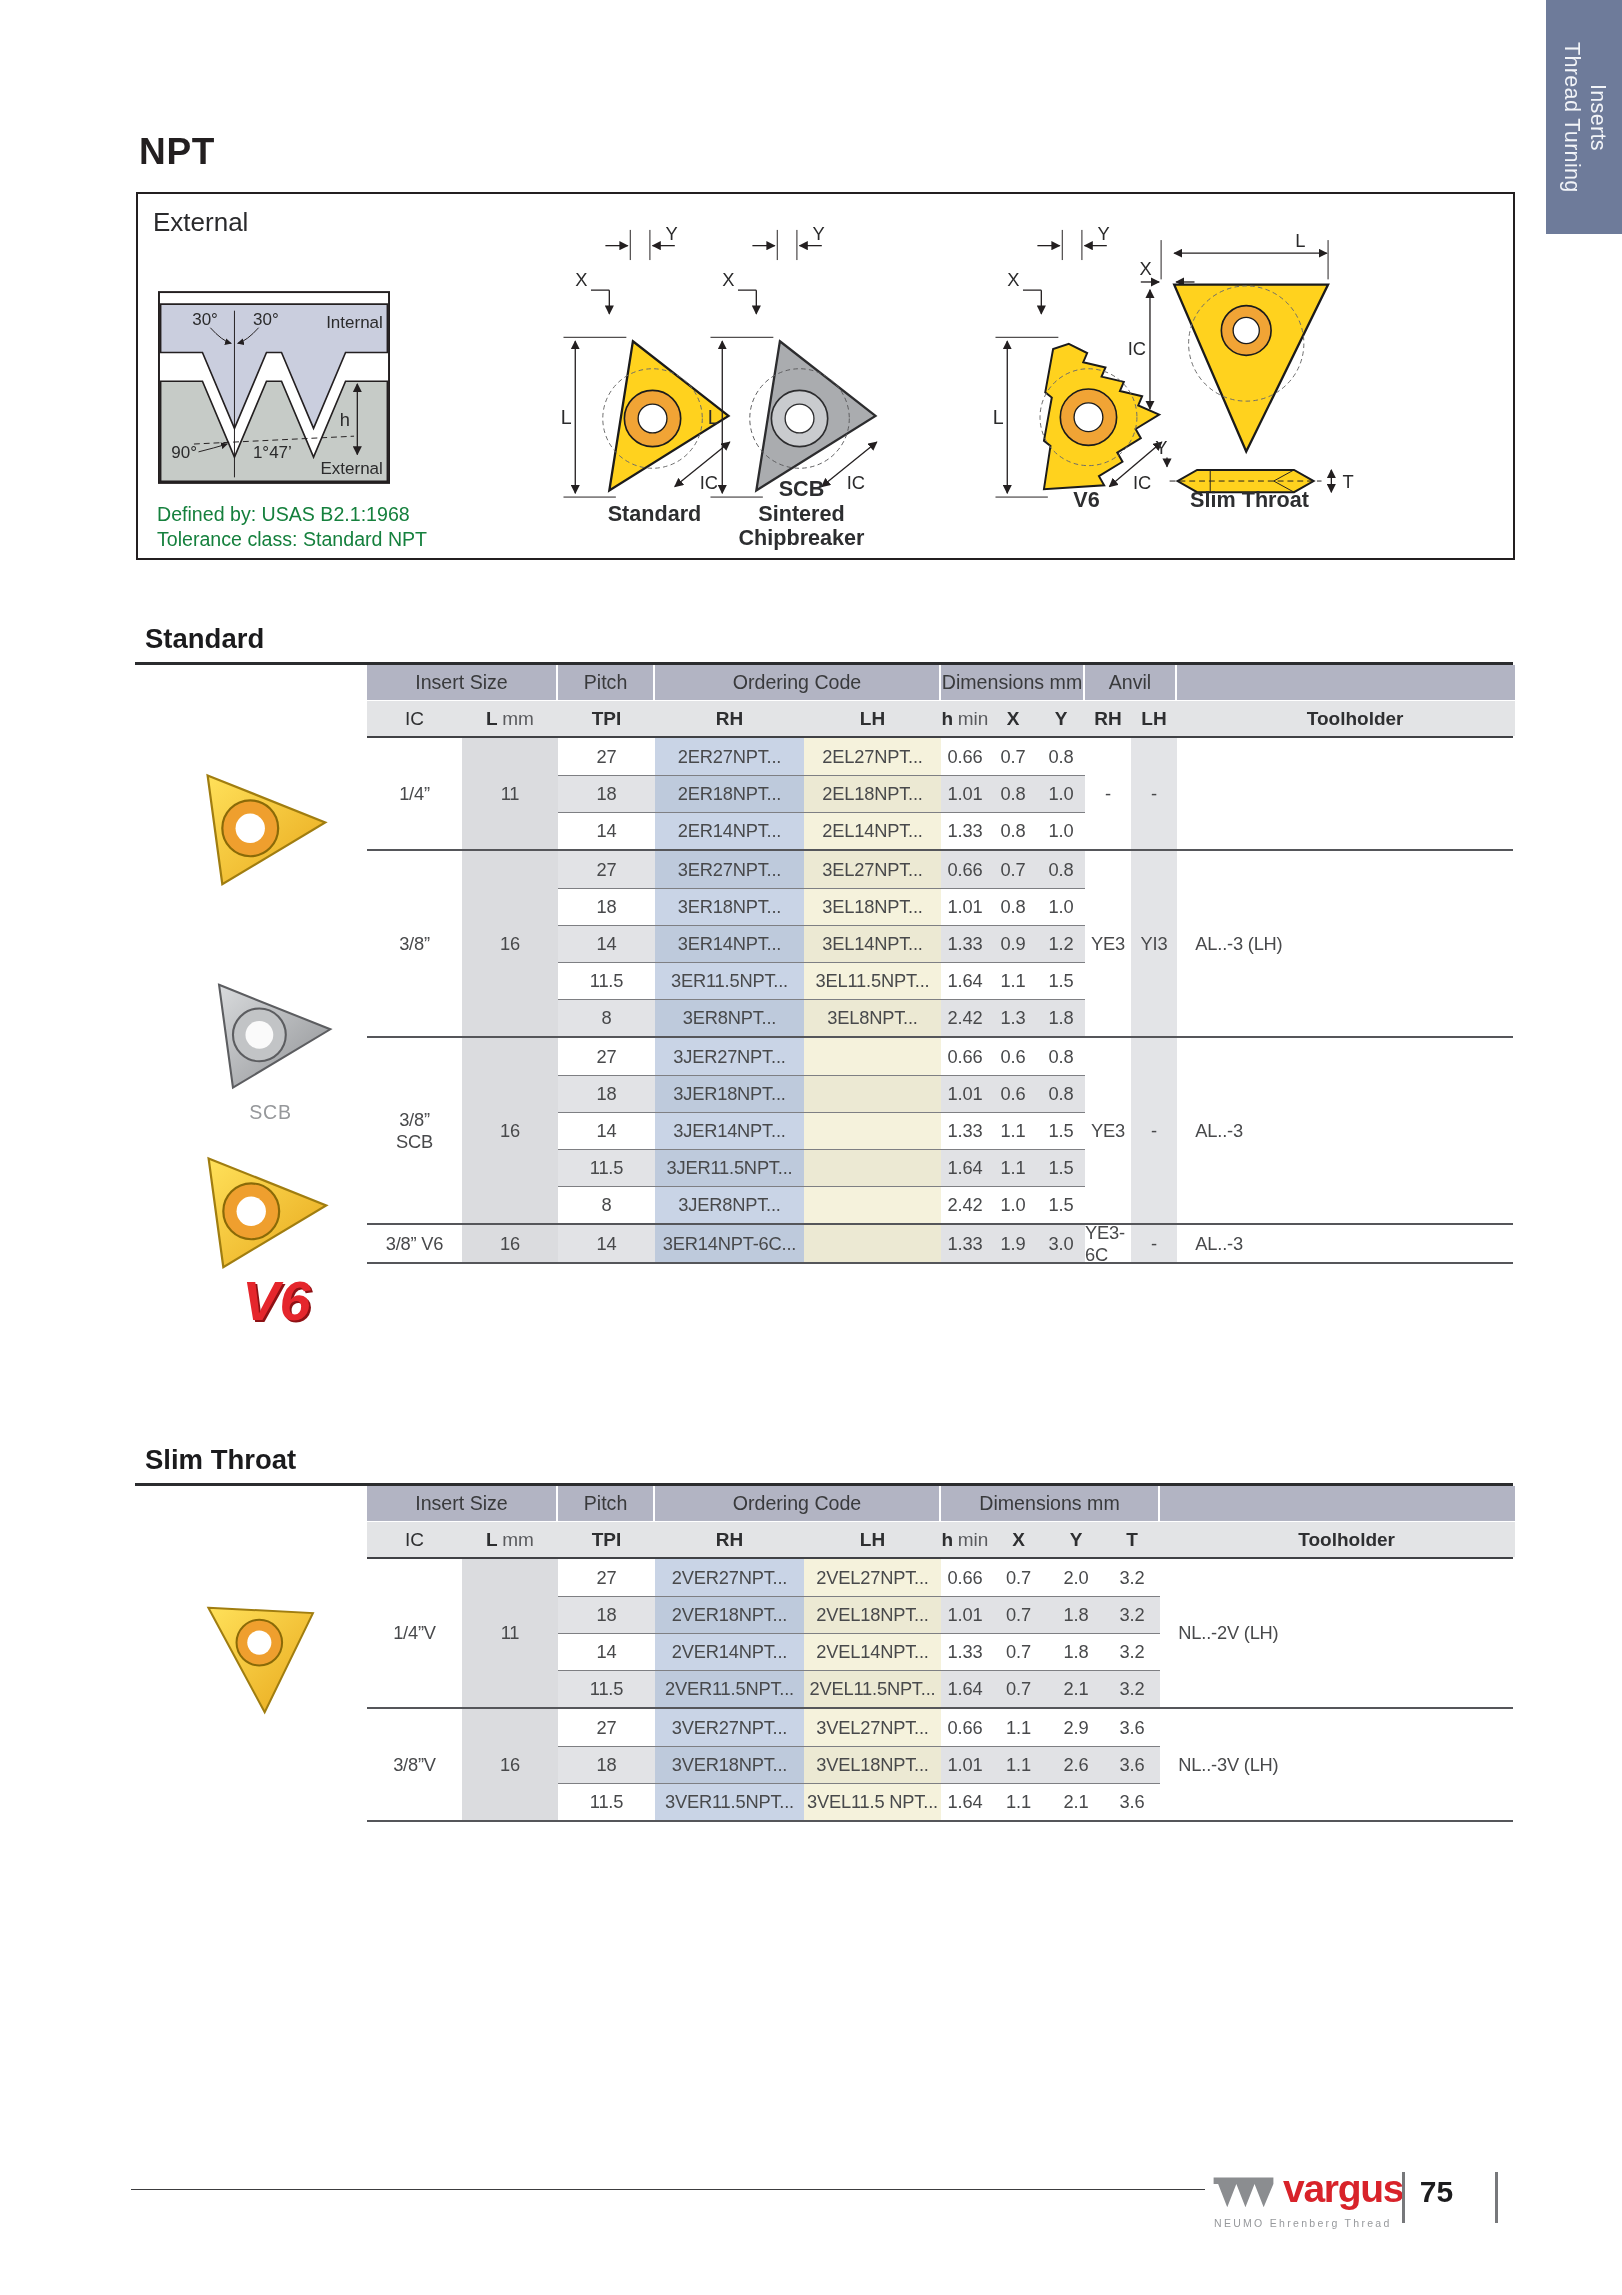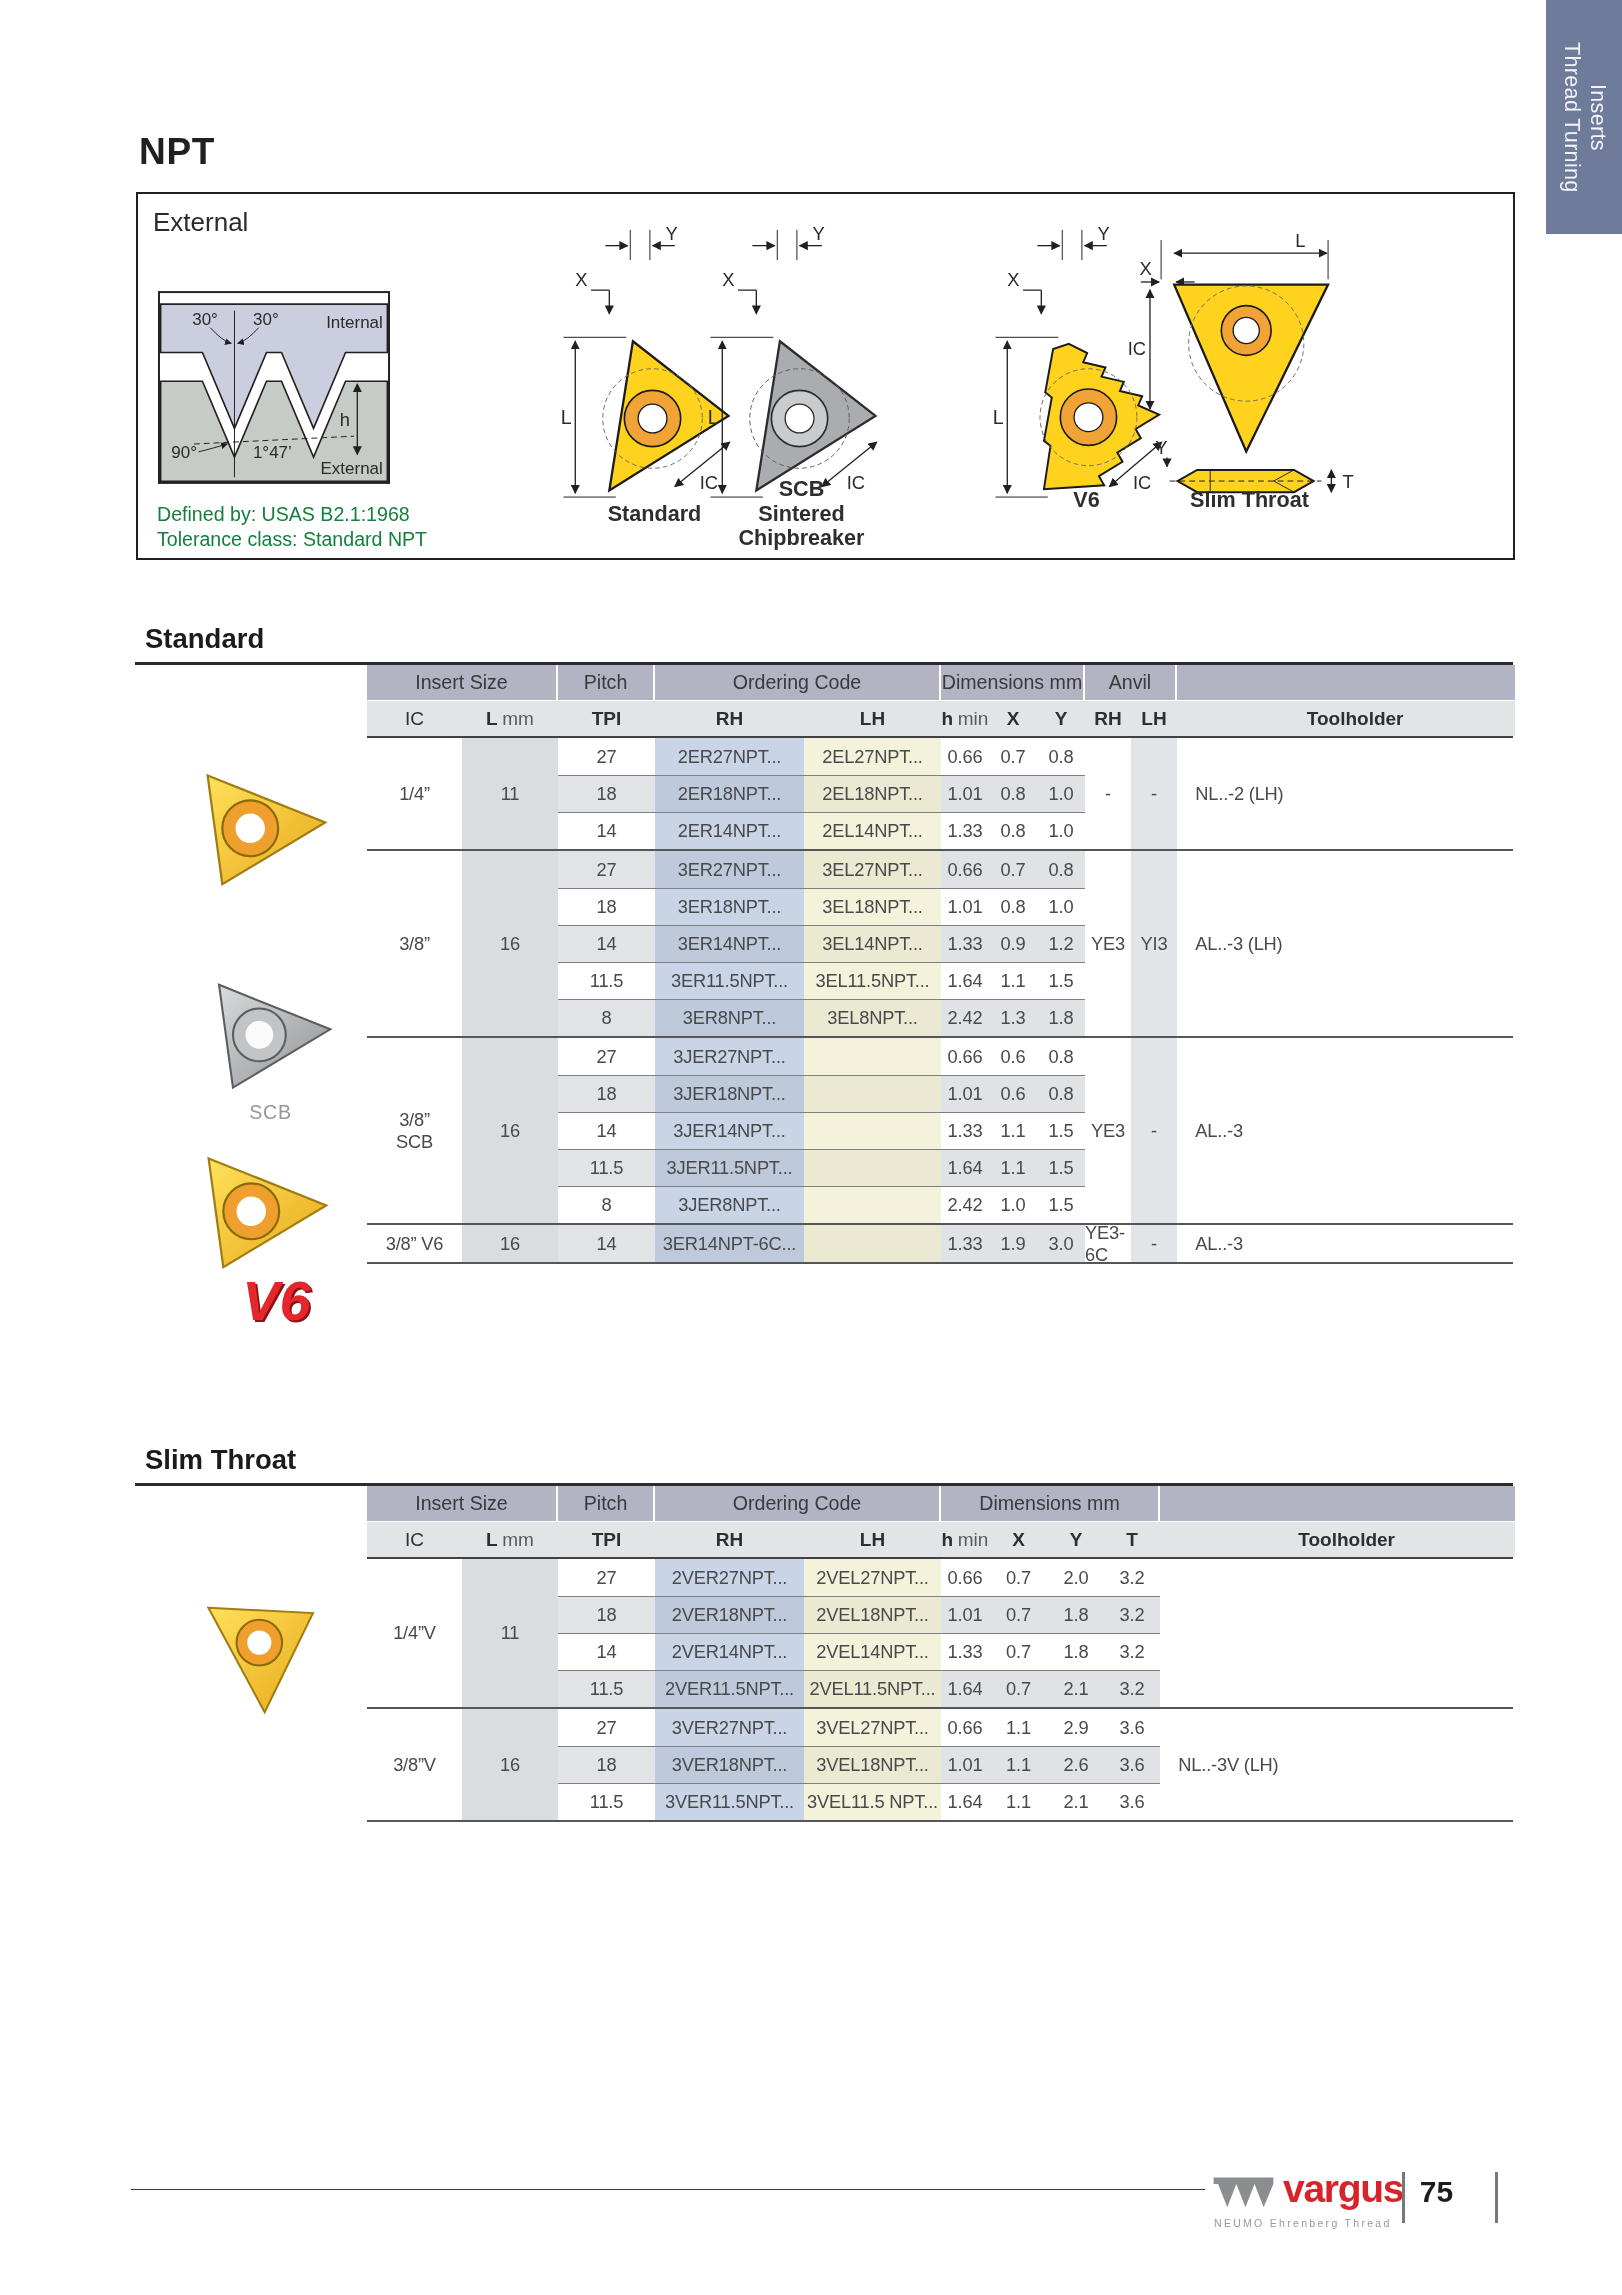"NL..-2 (LH)" div.c { html: <div>NL..-2 (LH)</div> -> none }
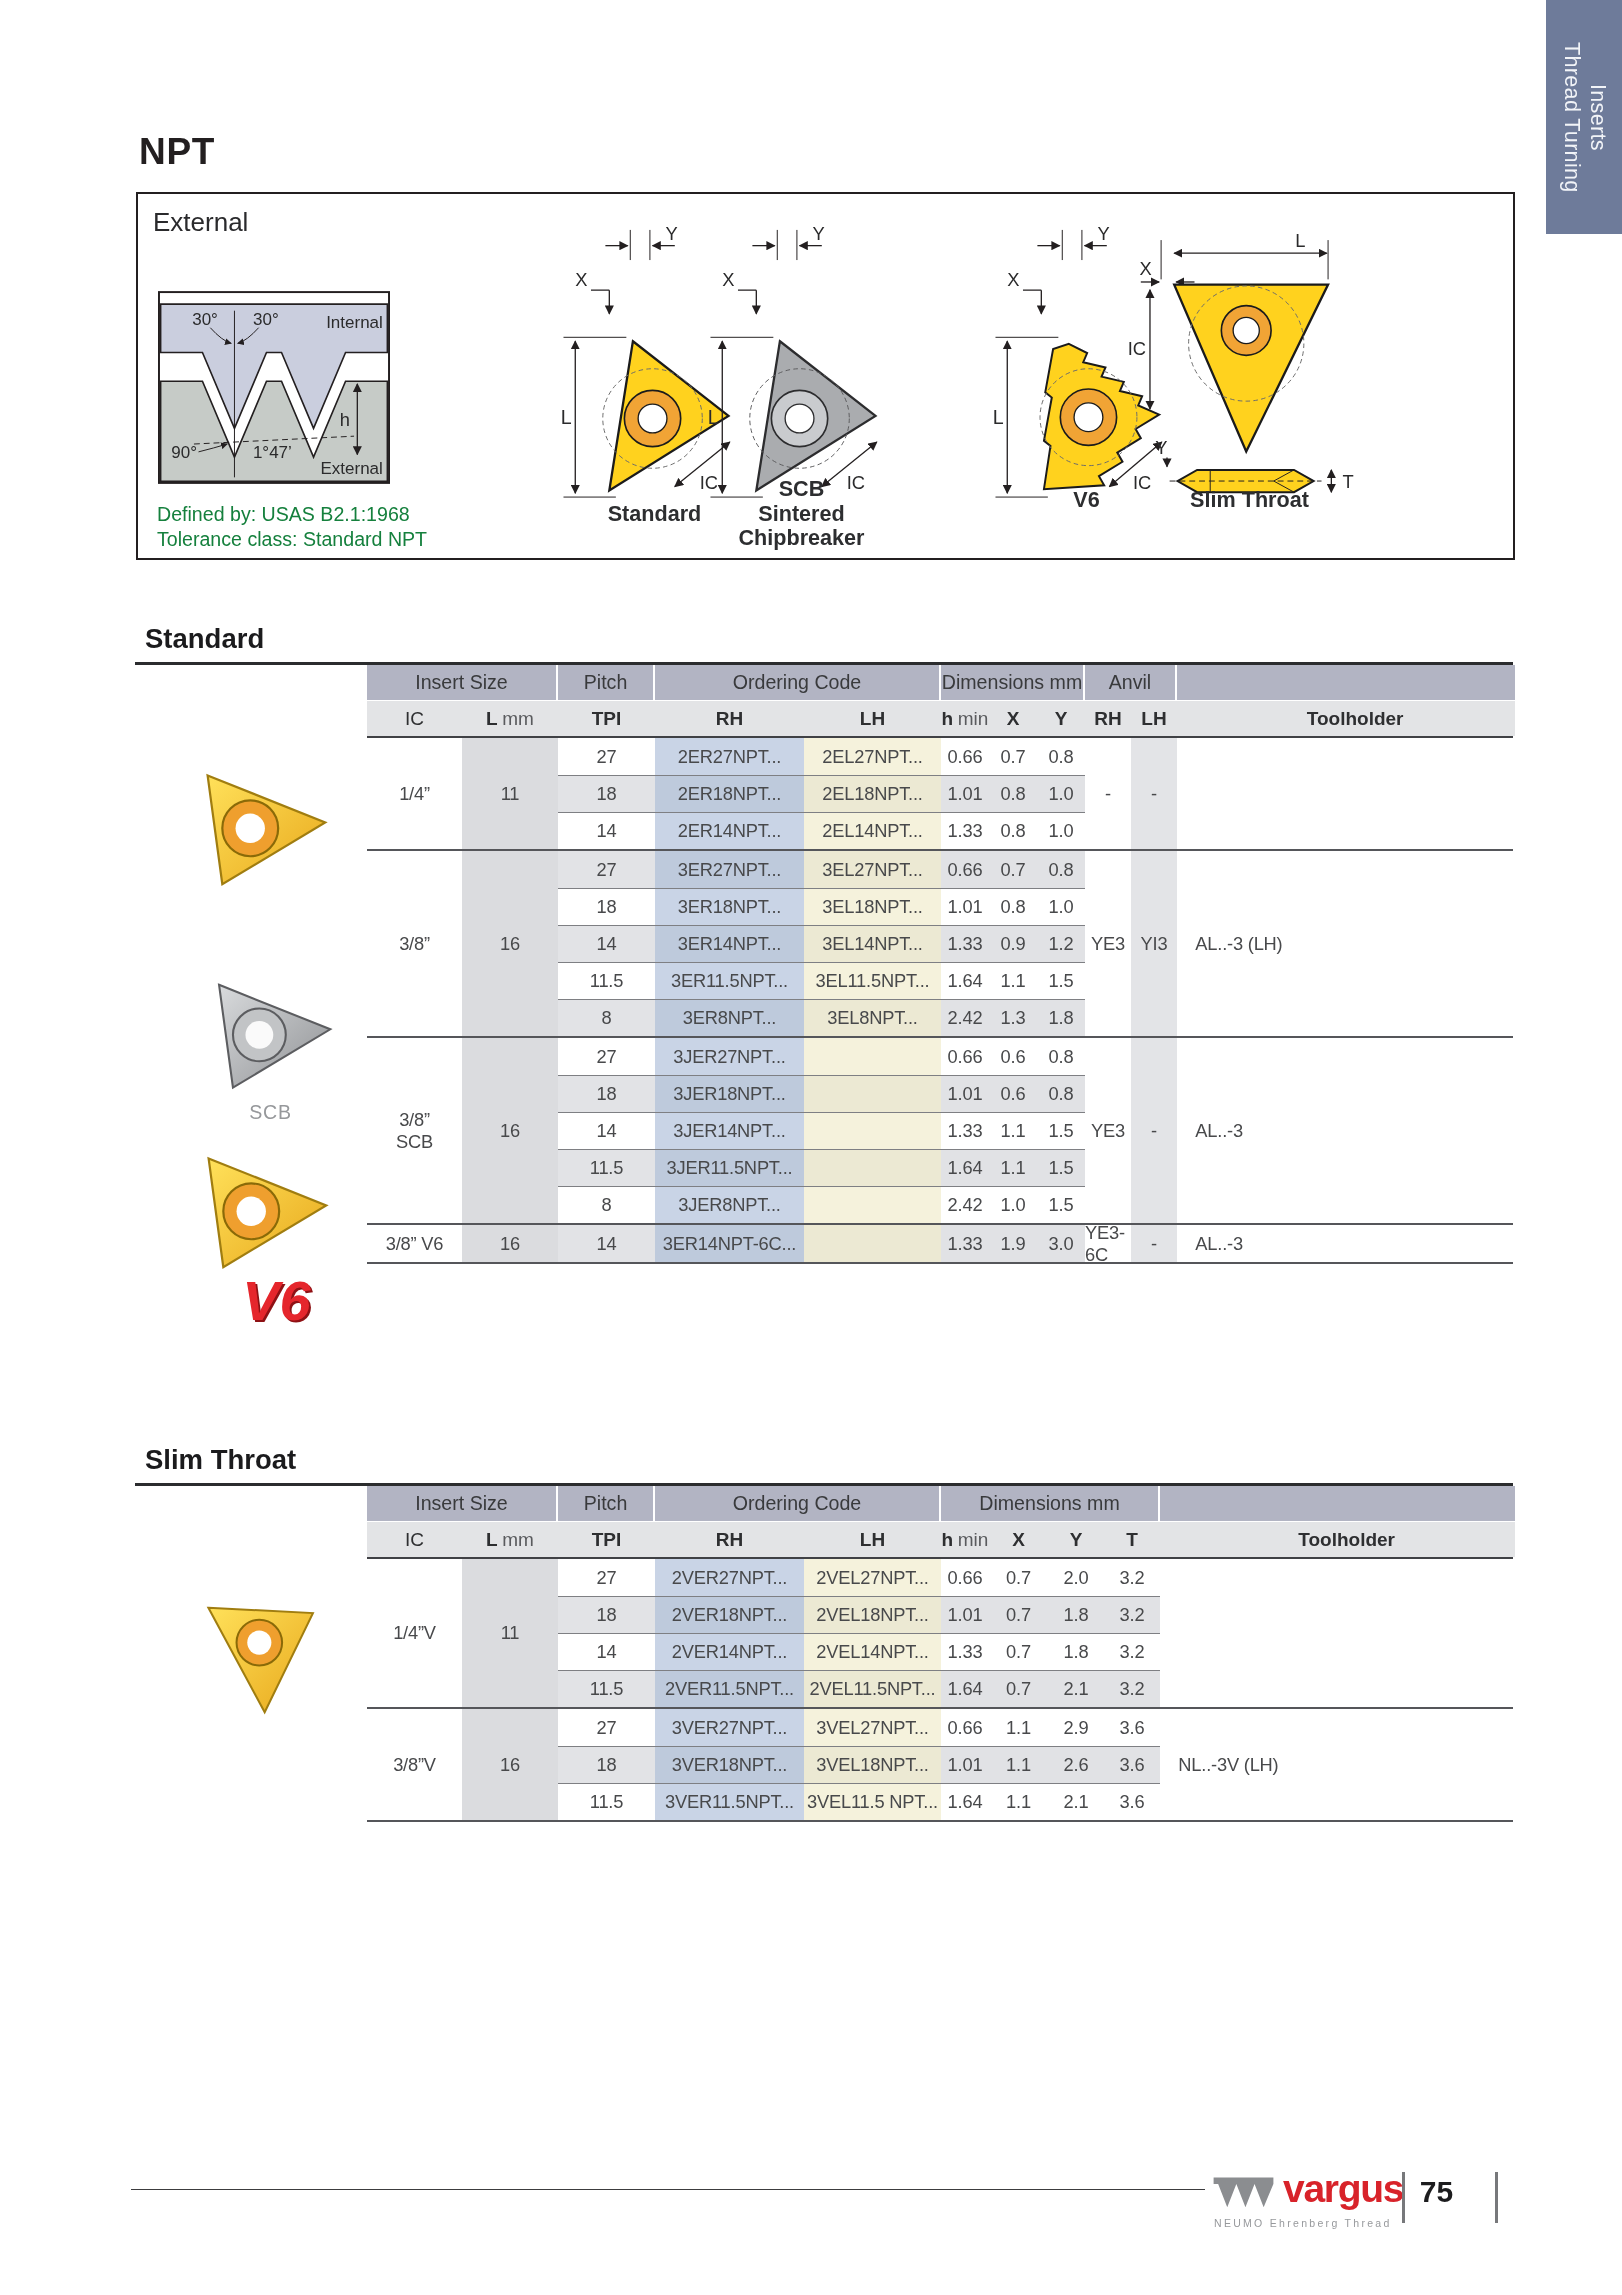"NL..-2V (LH)" div.c { html: none -> <div>NL..-2V (LH)</div> }
